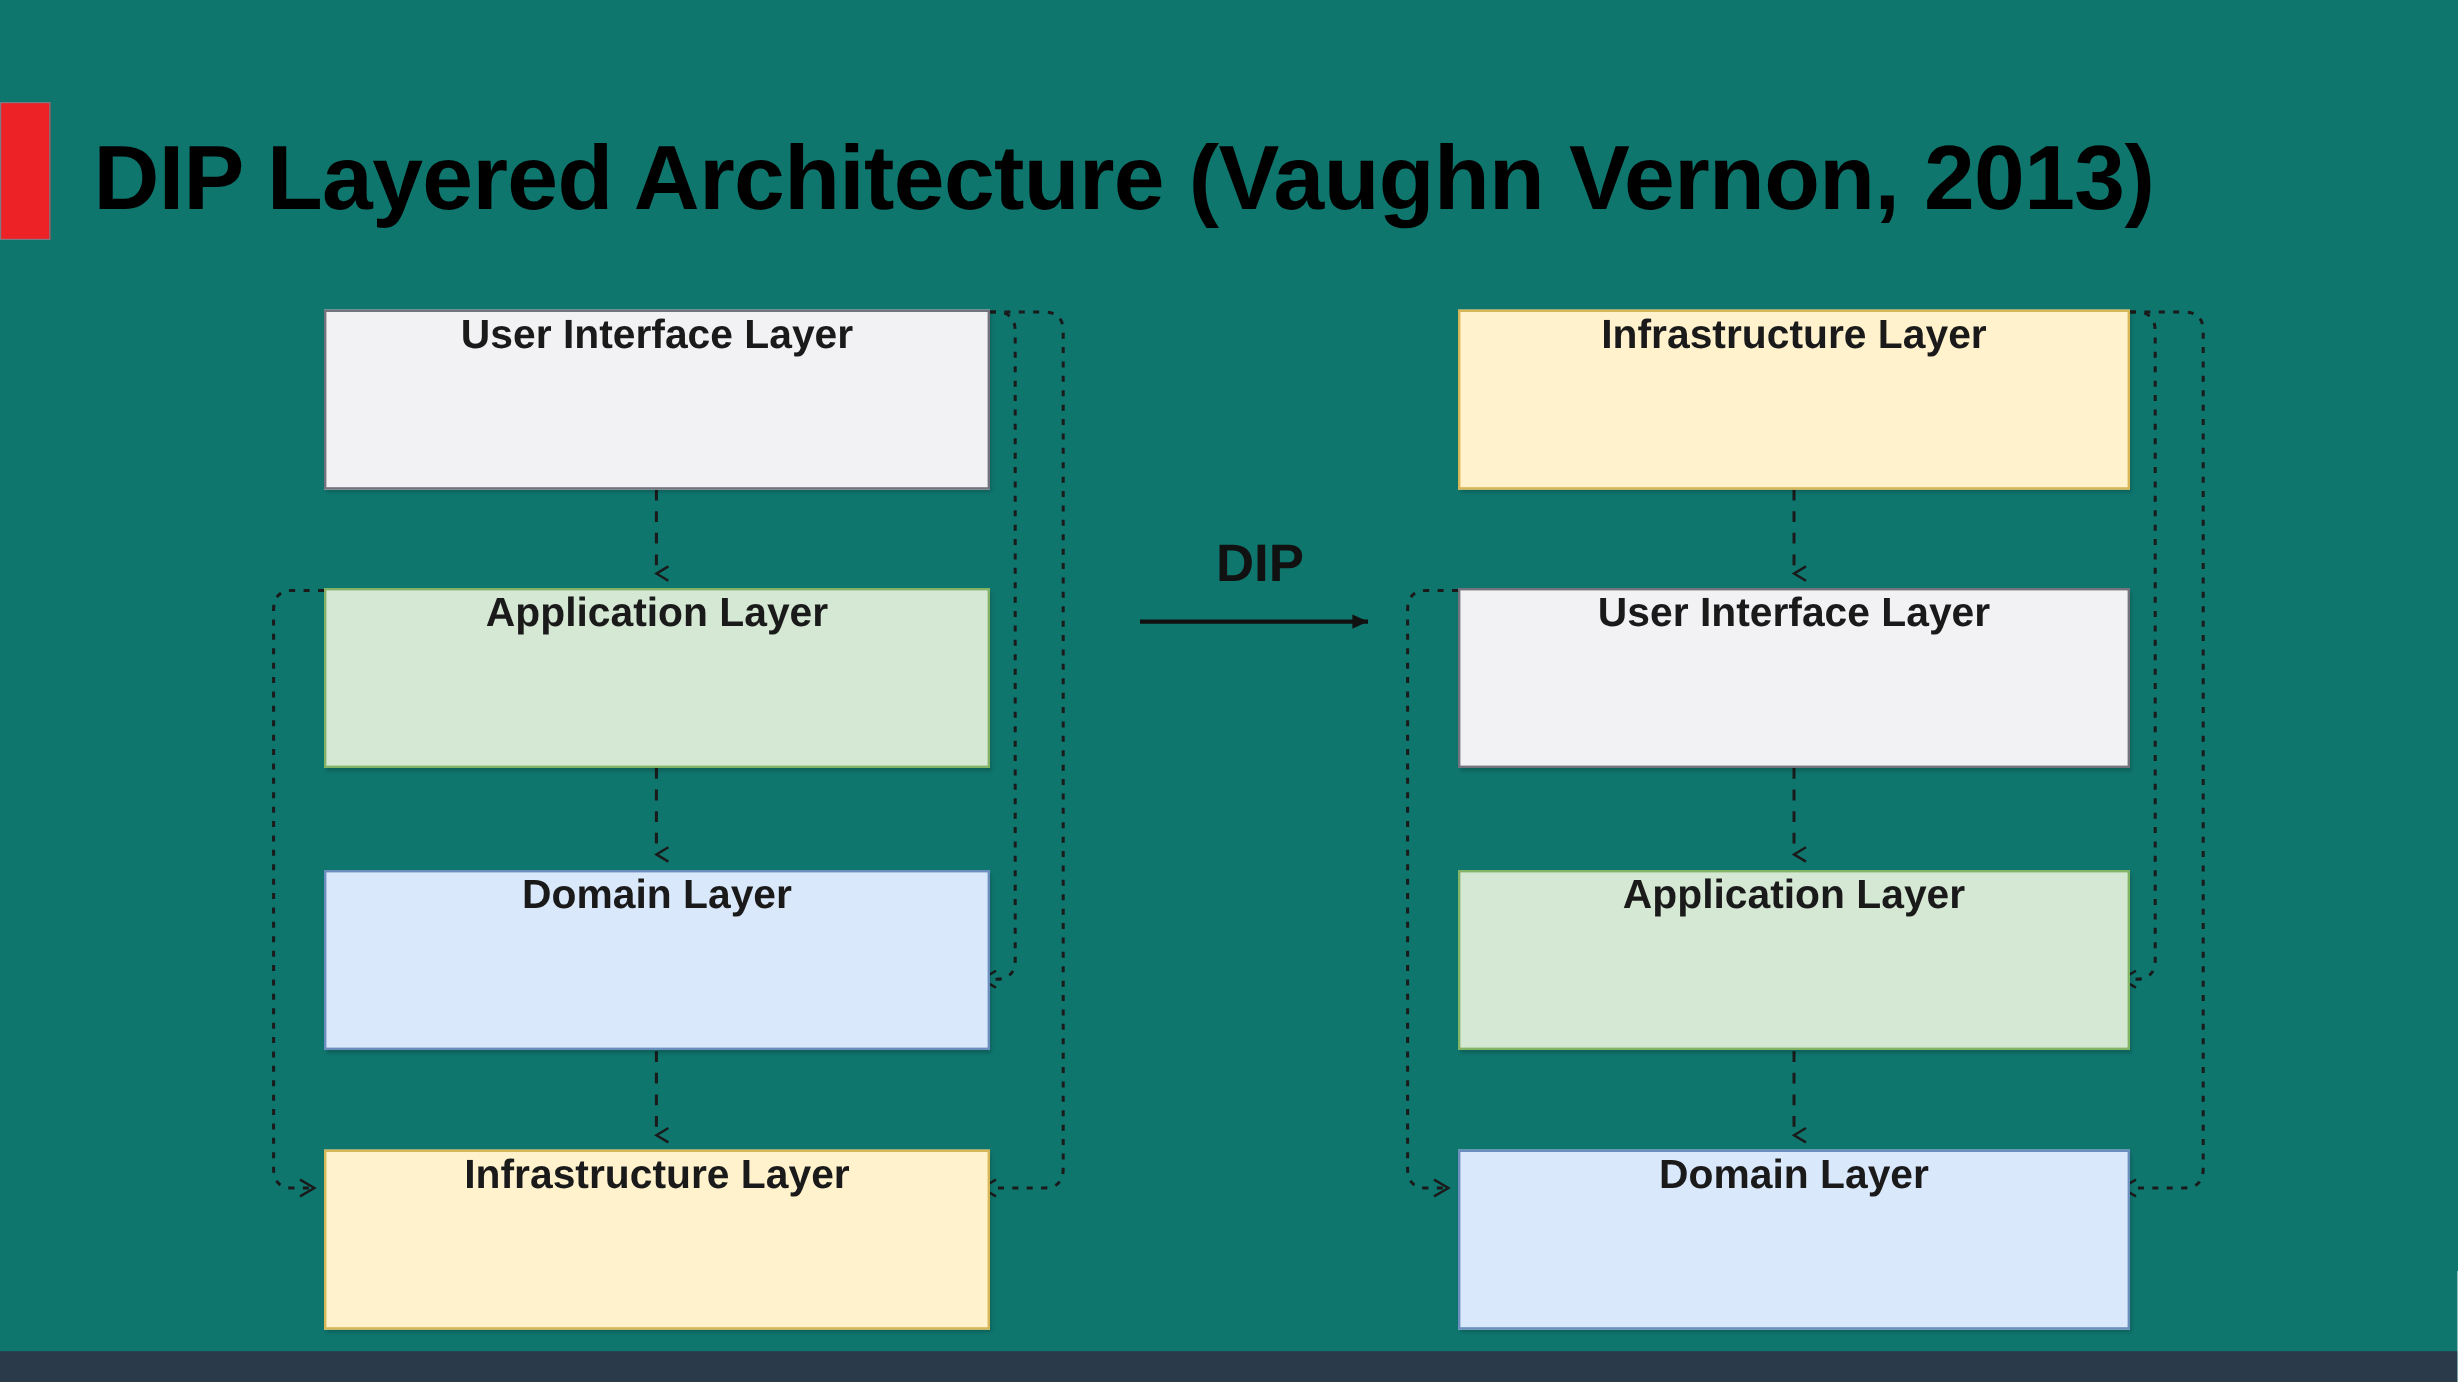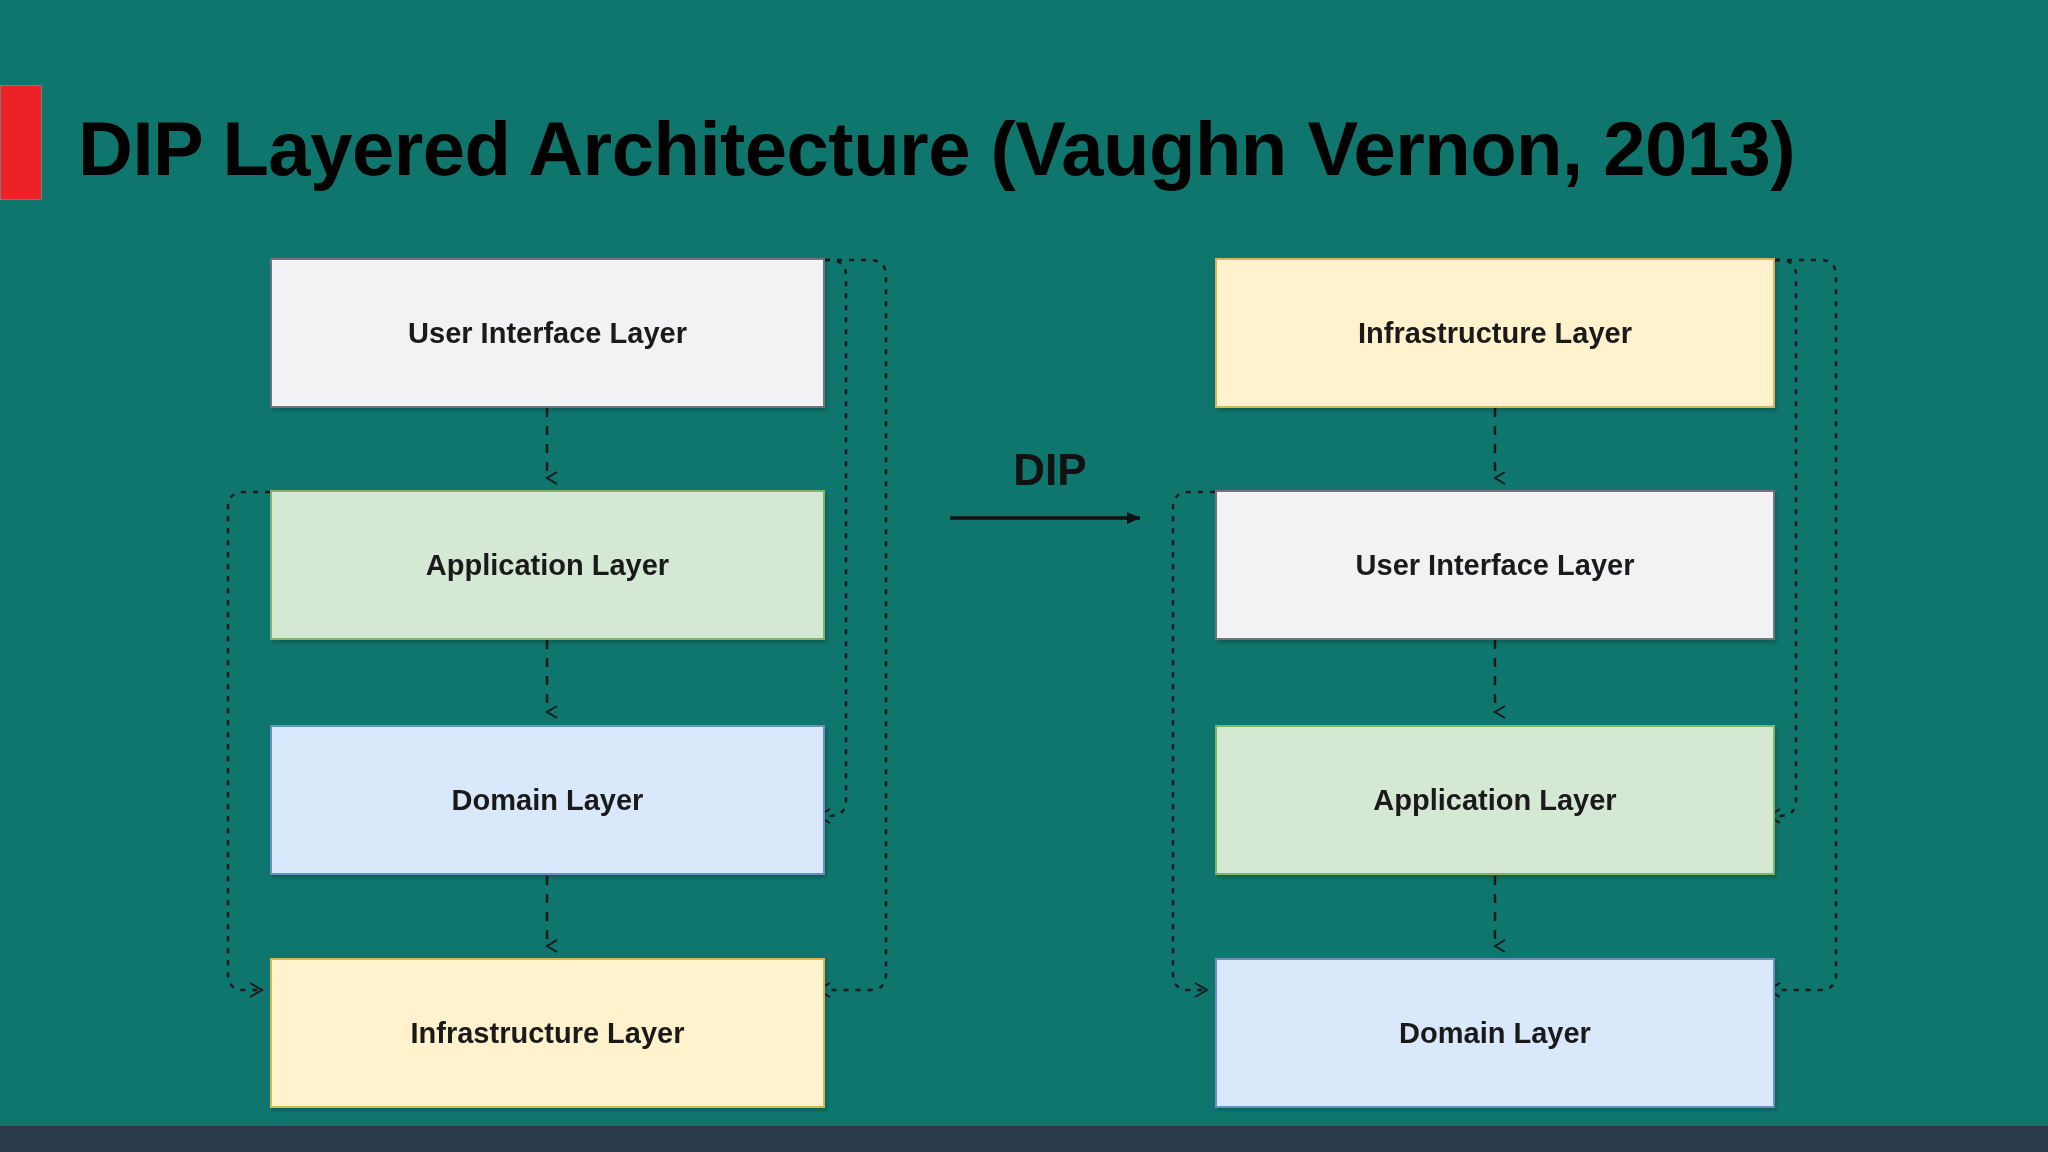"User Interface Layer" .layer-box { align-items: center -> none; font-size: 29px -> 34px }
